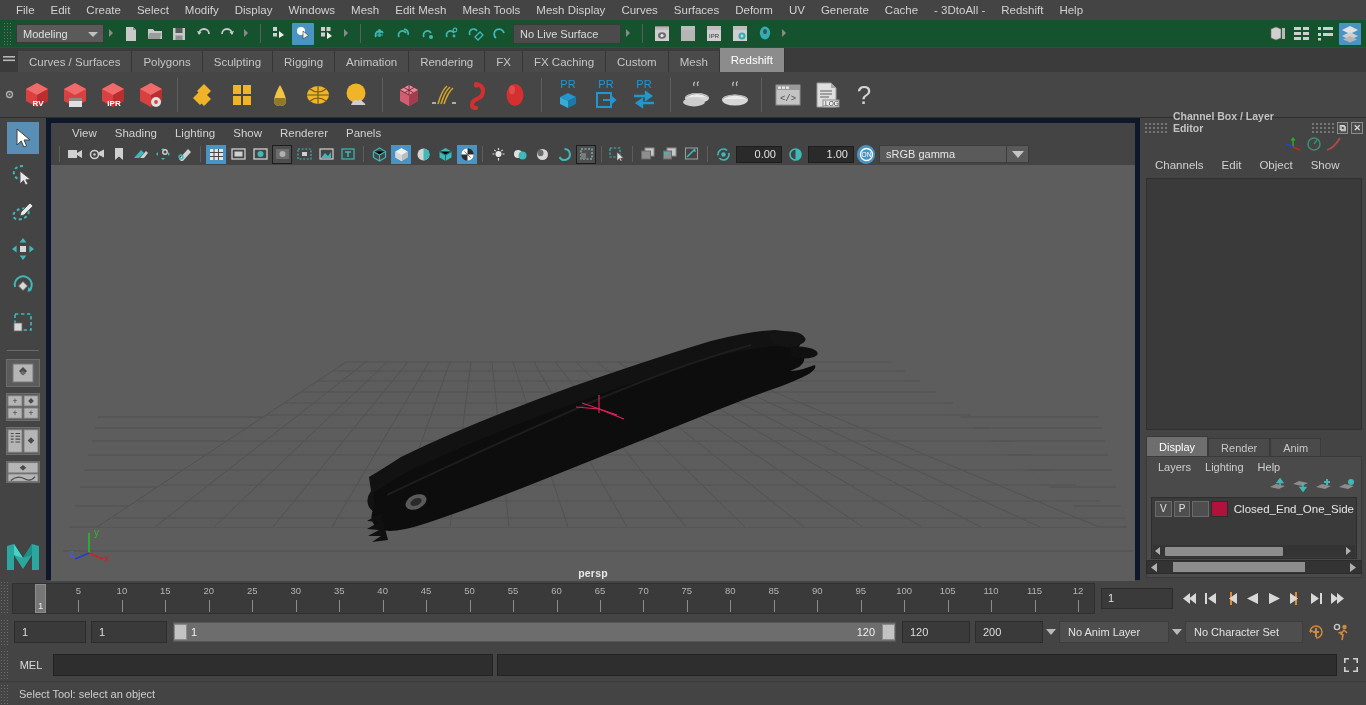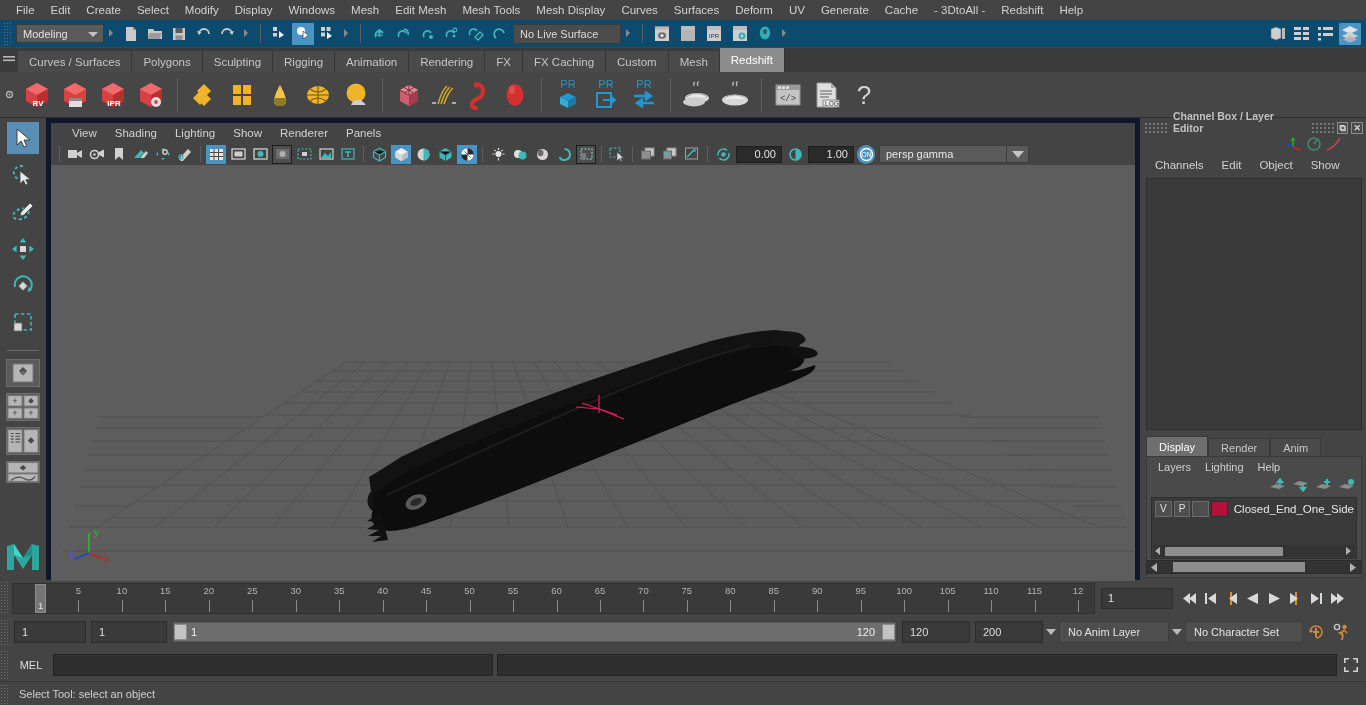"Modeling" #statusline { background: #0c4a6e -> #14532d }
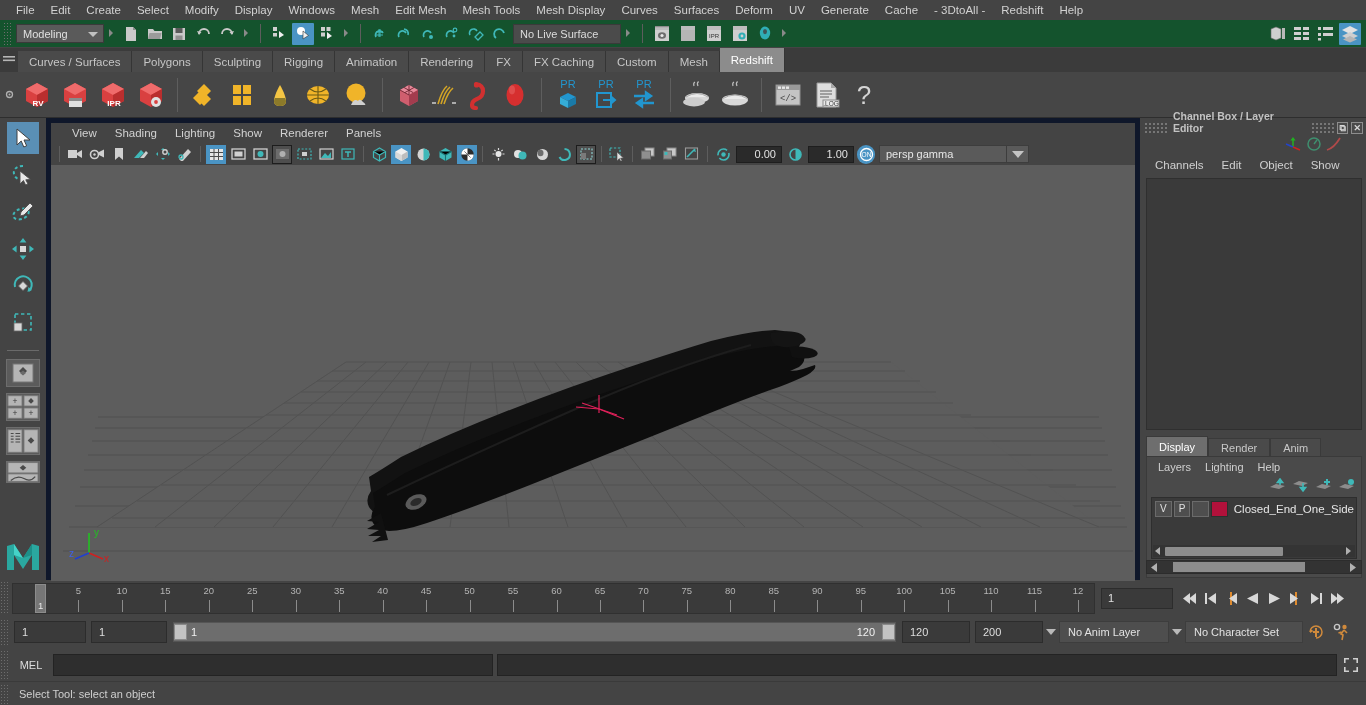"persp gamma" span { text: persp -> sRGB }
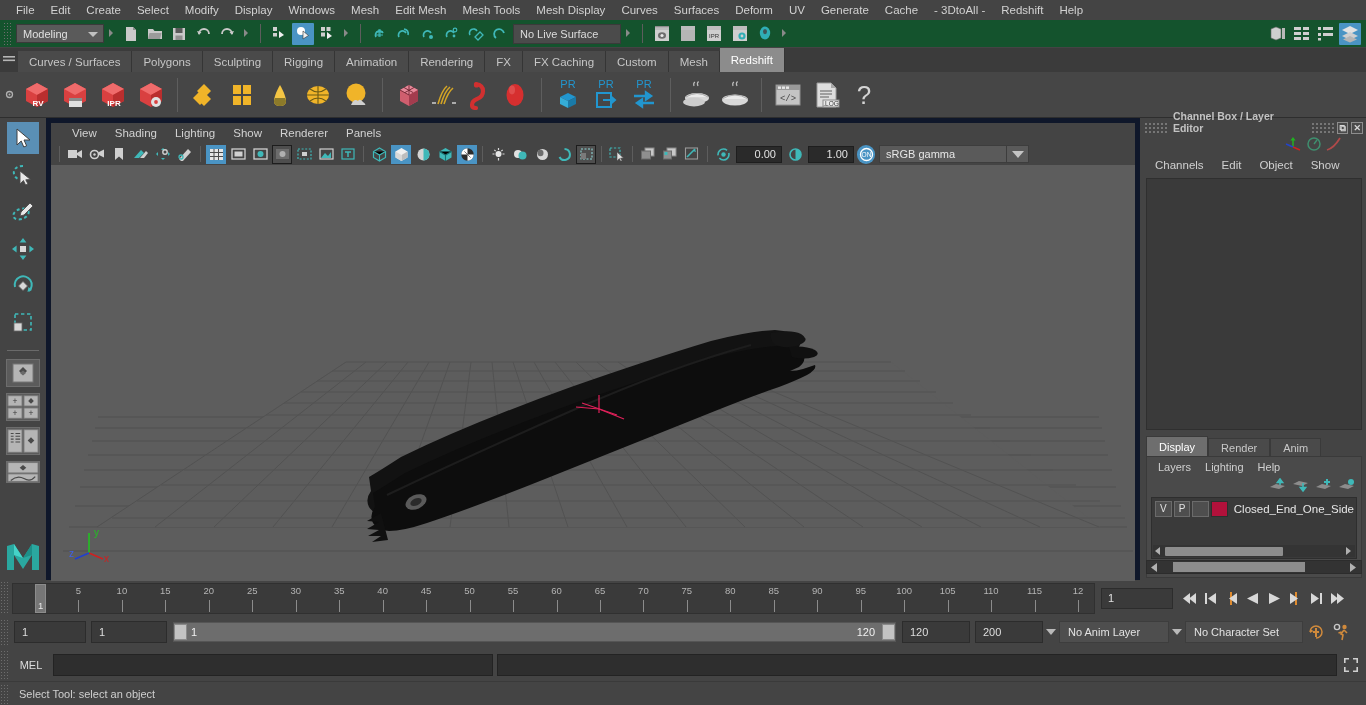"persp" div { html: none -> <div>persp</div> }
